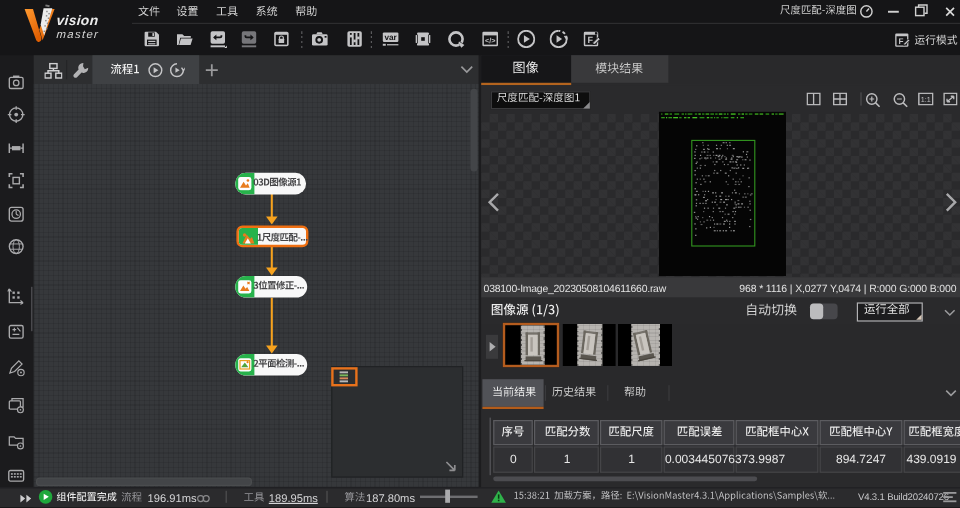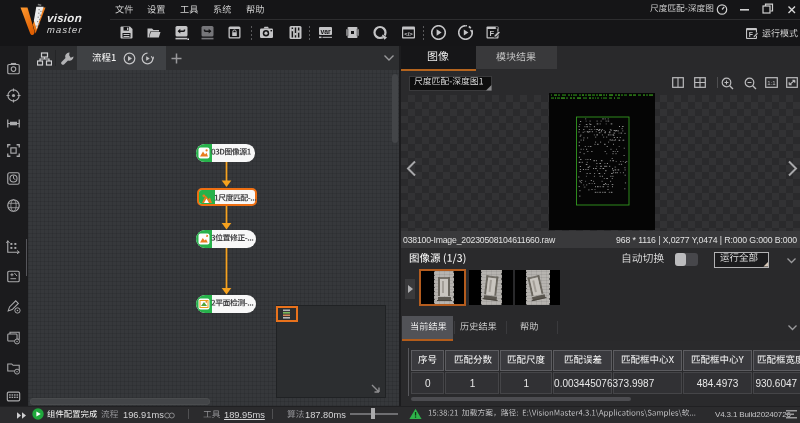"484.4973" div { text: 484.4973 -> 894.7247 }
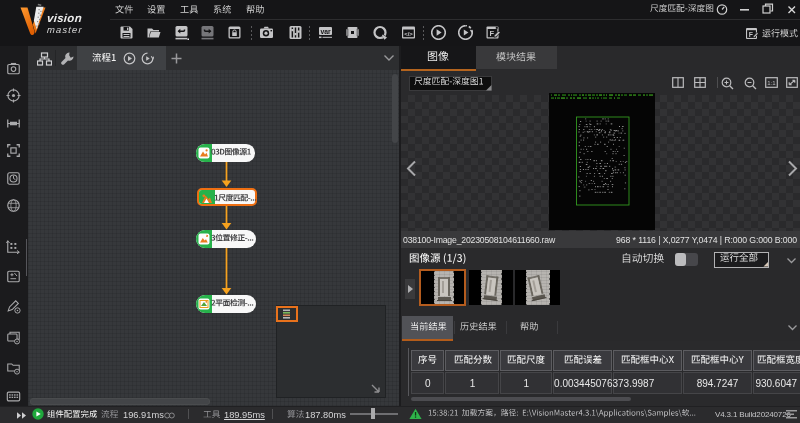"930.6047" div { text: 930.6047 -> 439.0919 }
